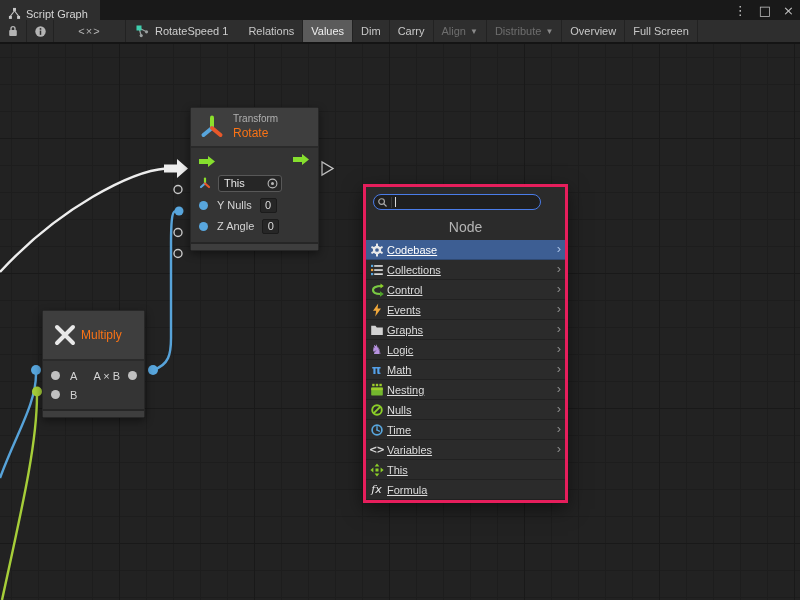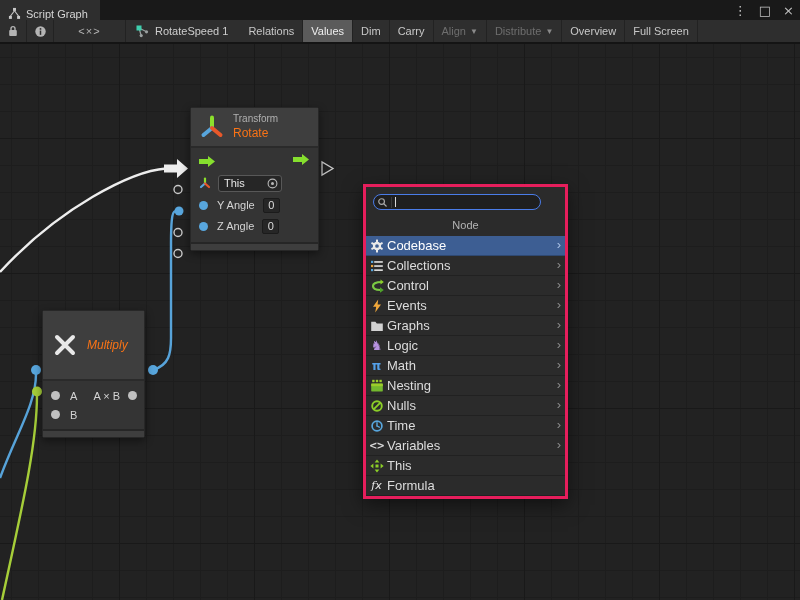"Y Angle" span.plabel { text: Angle -> Nulls }
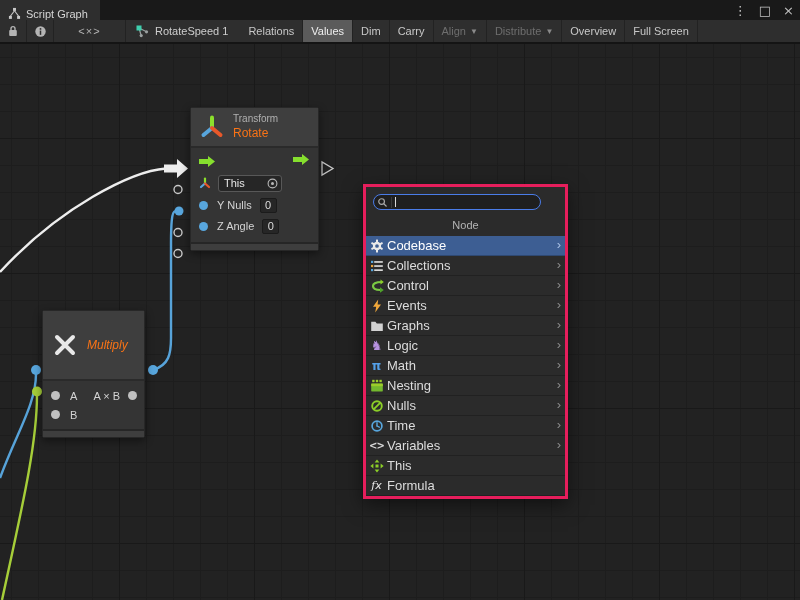"Node" .pf-header { font-size: 11px -> 14px }
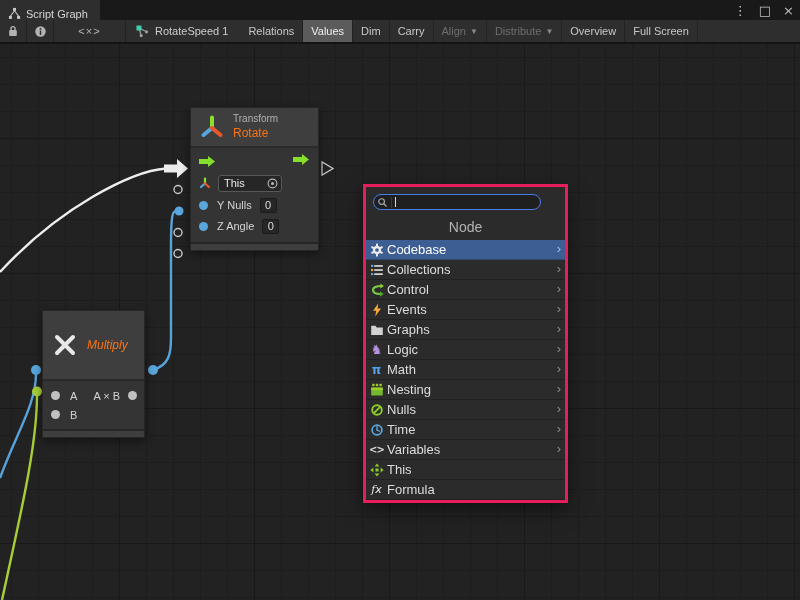"Codebase" .pf-label { font-size: 13px -> 11px; text-decoration: none -> underline }
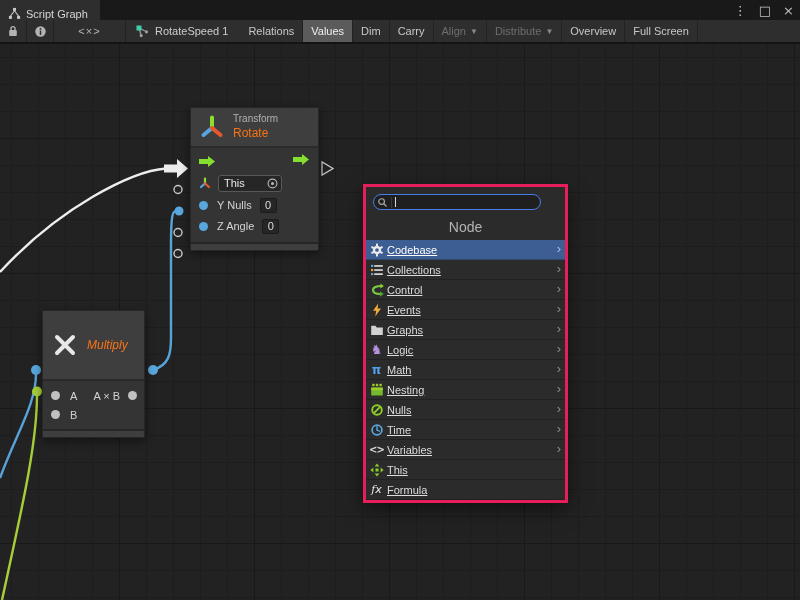"Multiply" .mult-header { font-style: italic -> none; gap: 10px -> 4px; padding: 22px 10px -> 12px 10px }
